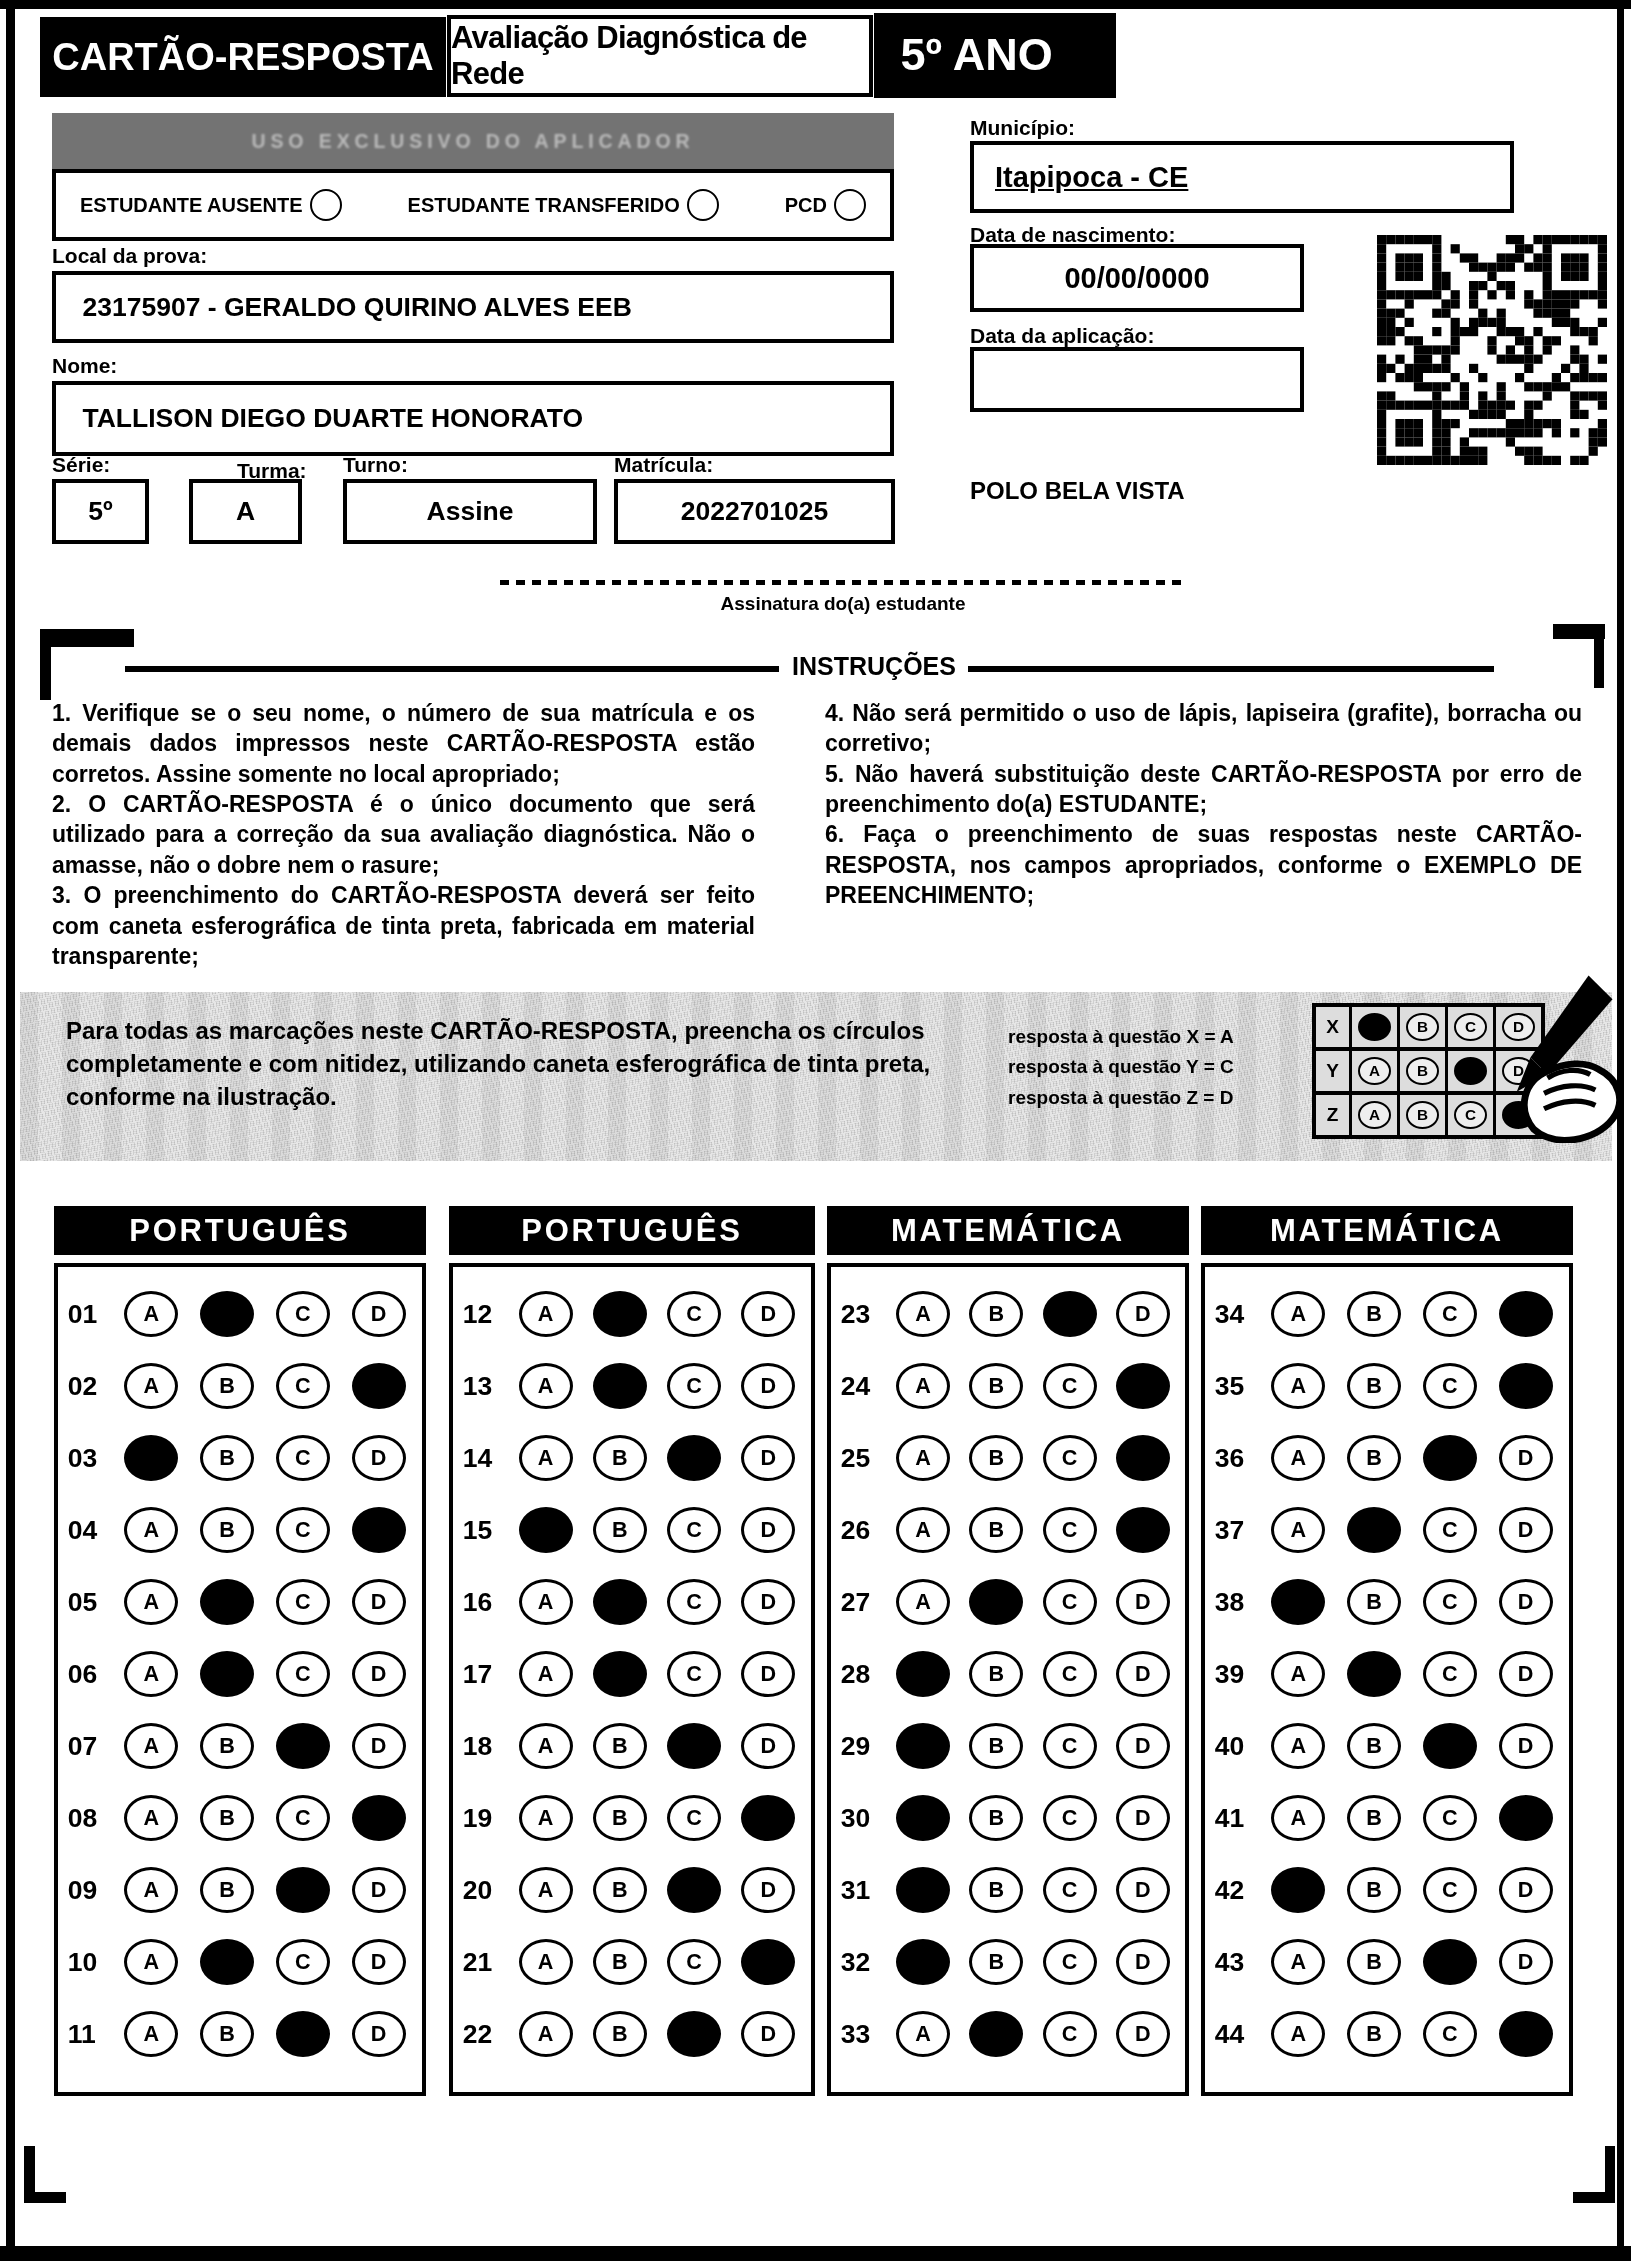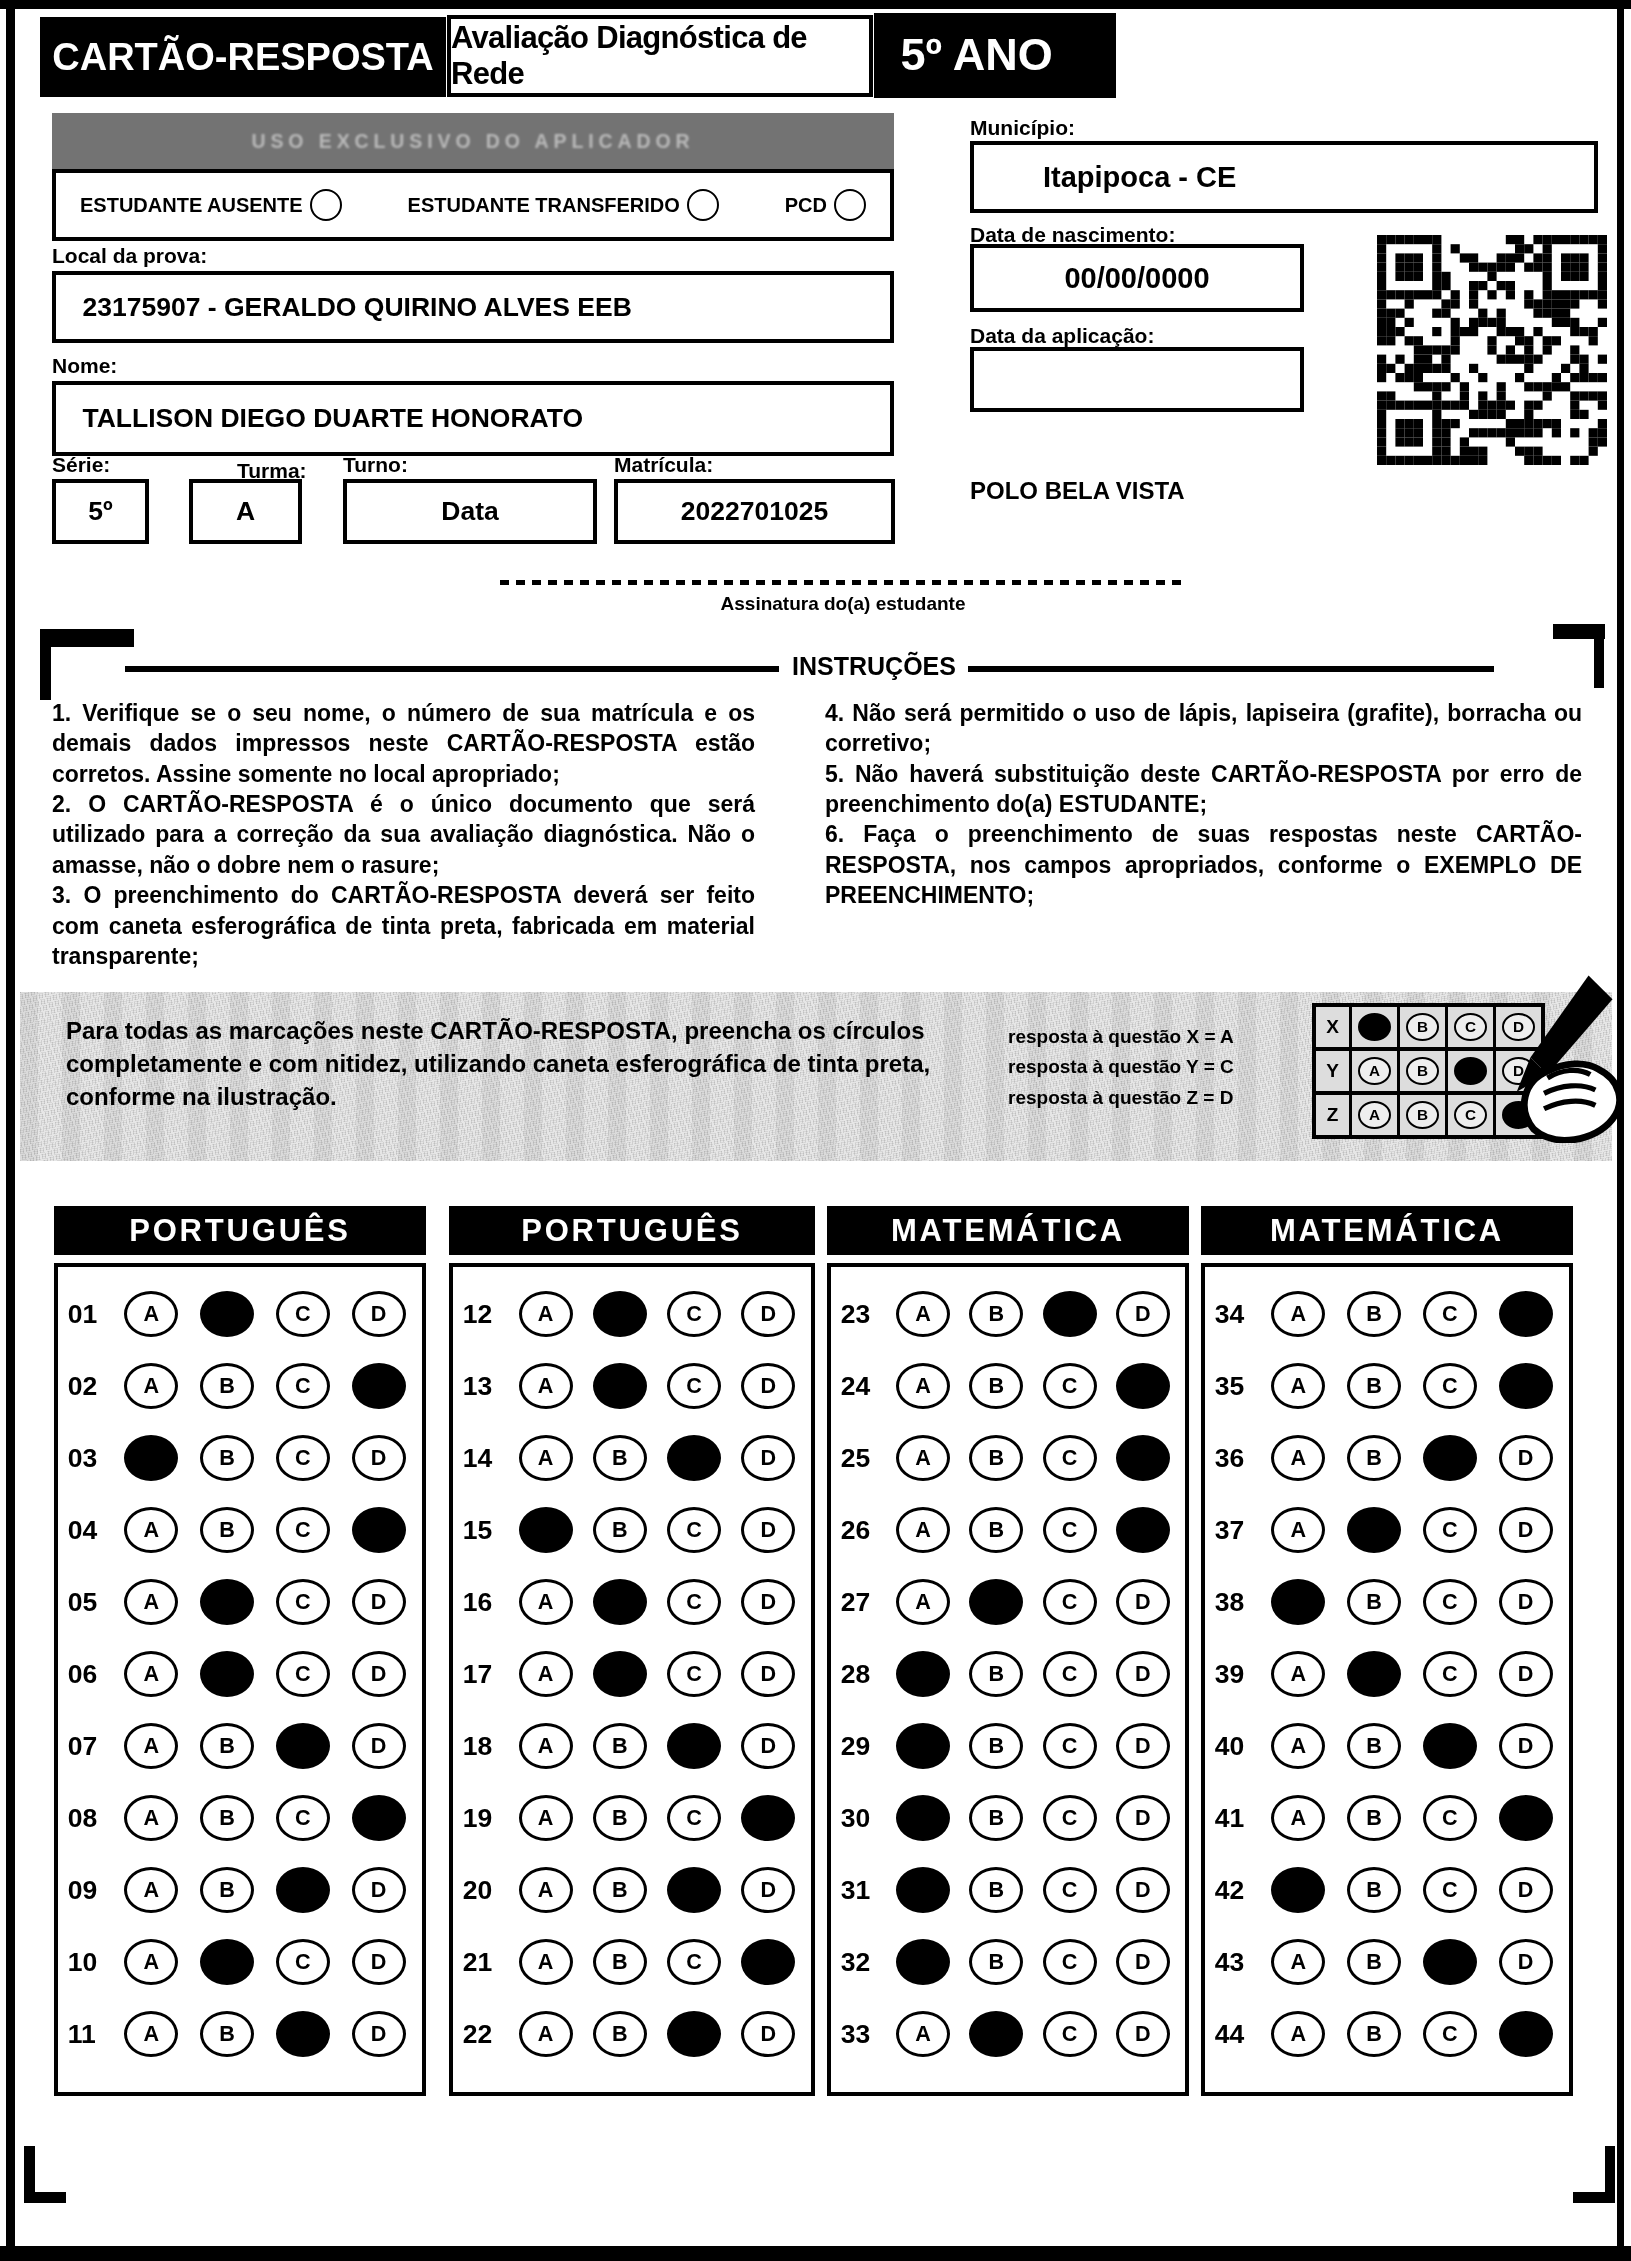"Itapipoca - CE" div.abs { padding-left: 69px -> 21px; text-decoration: none -> underline; width: 628px -> 544px }
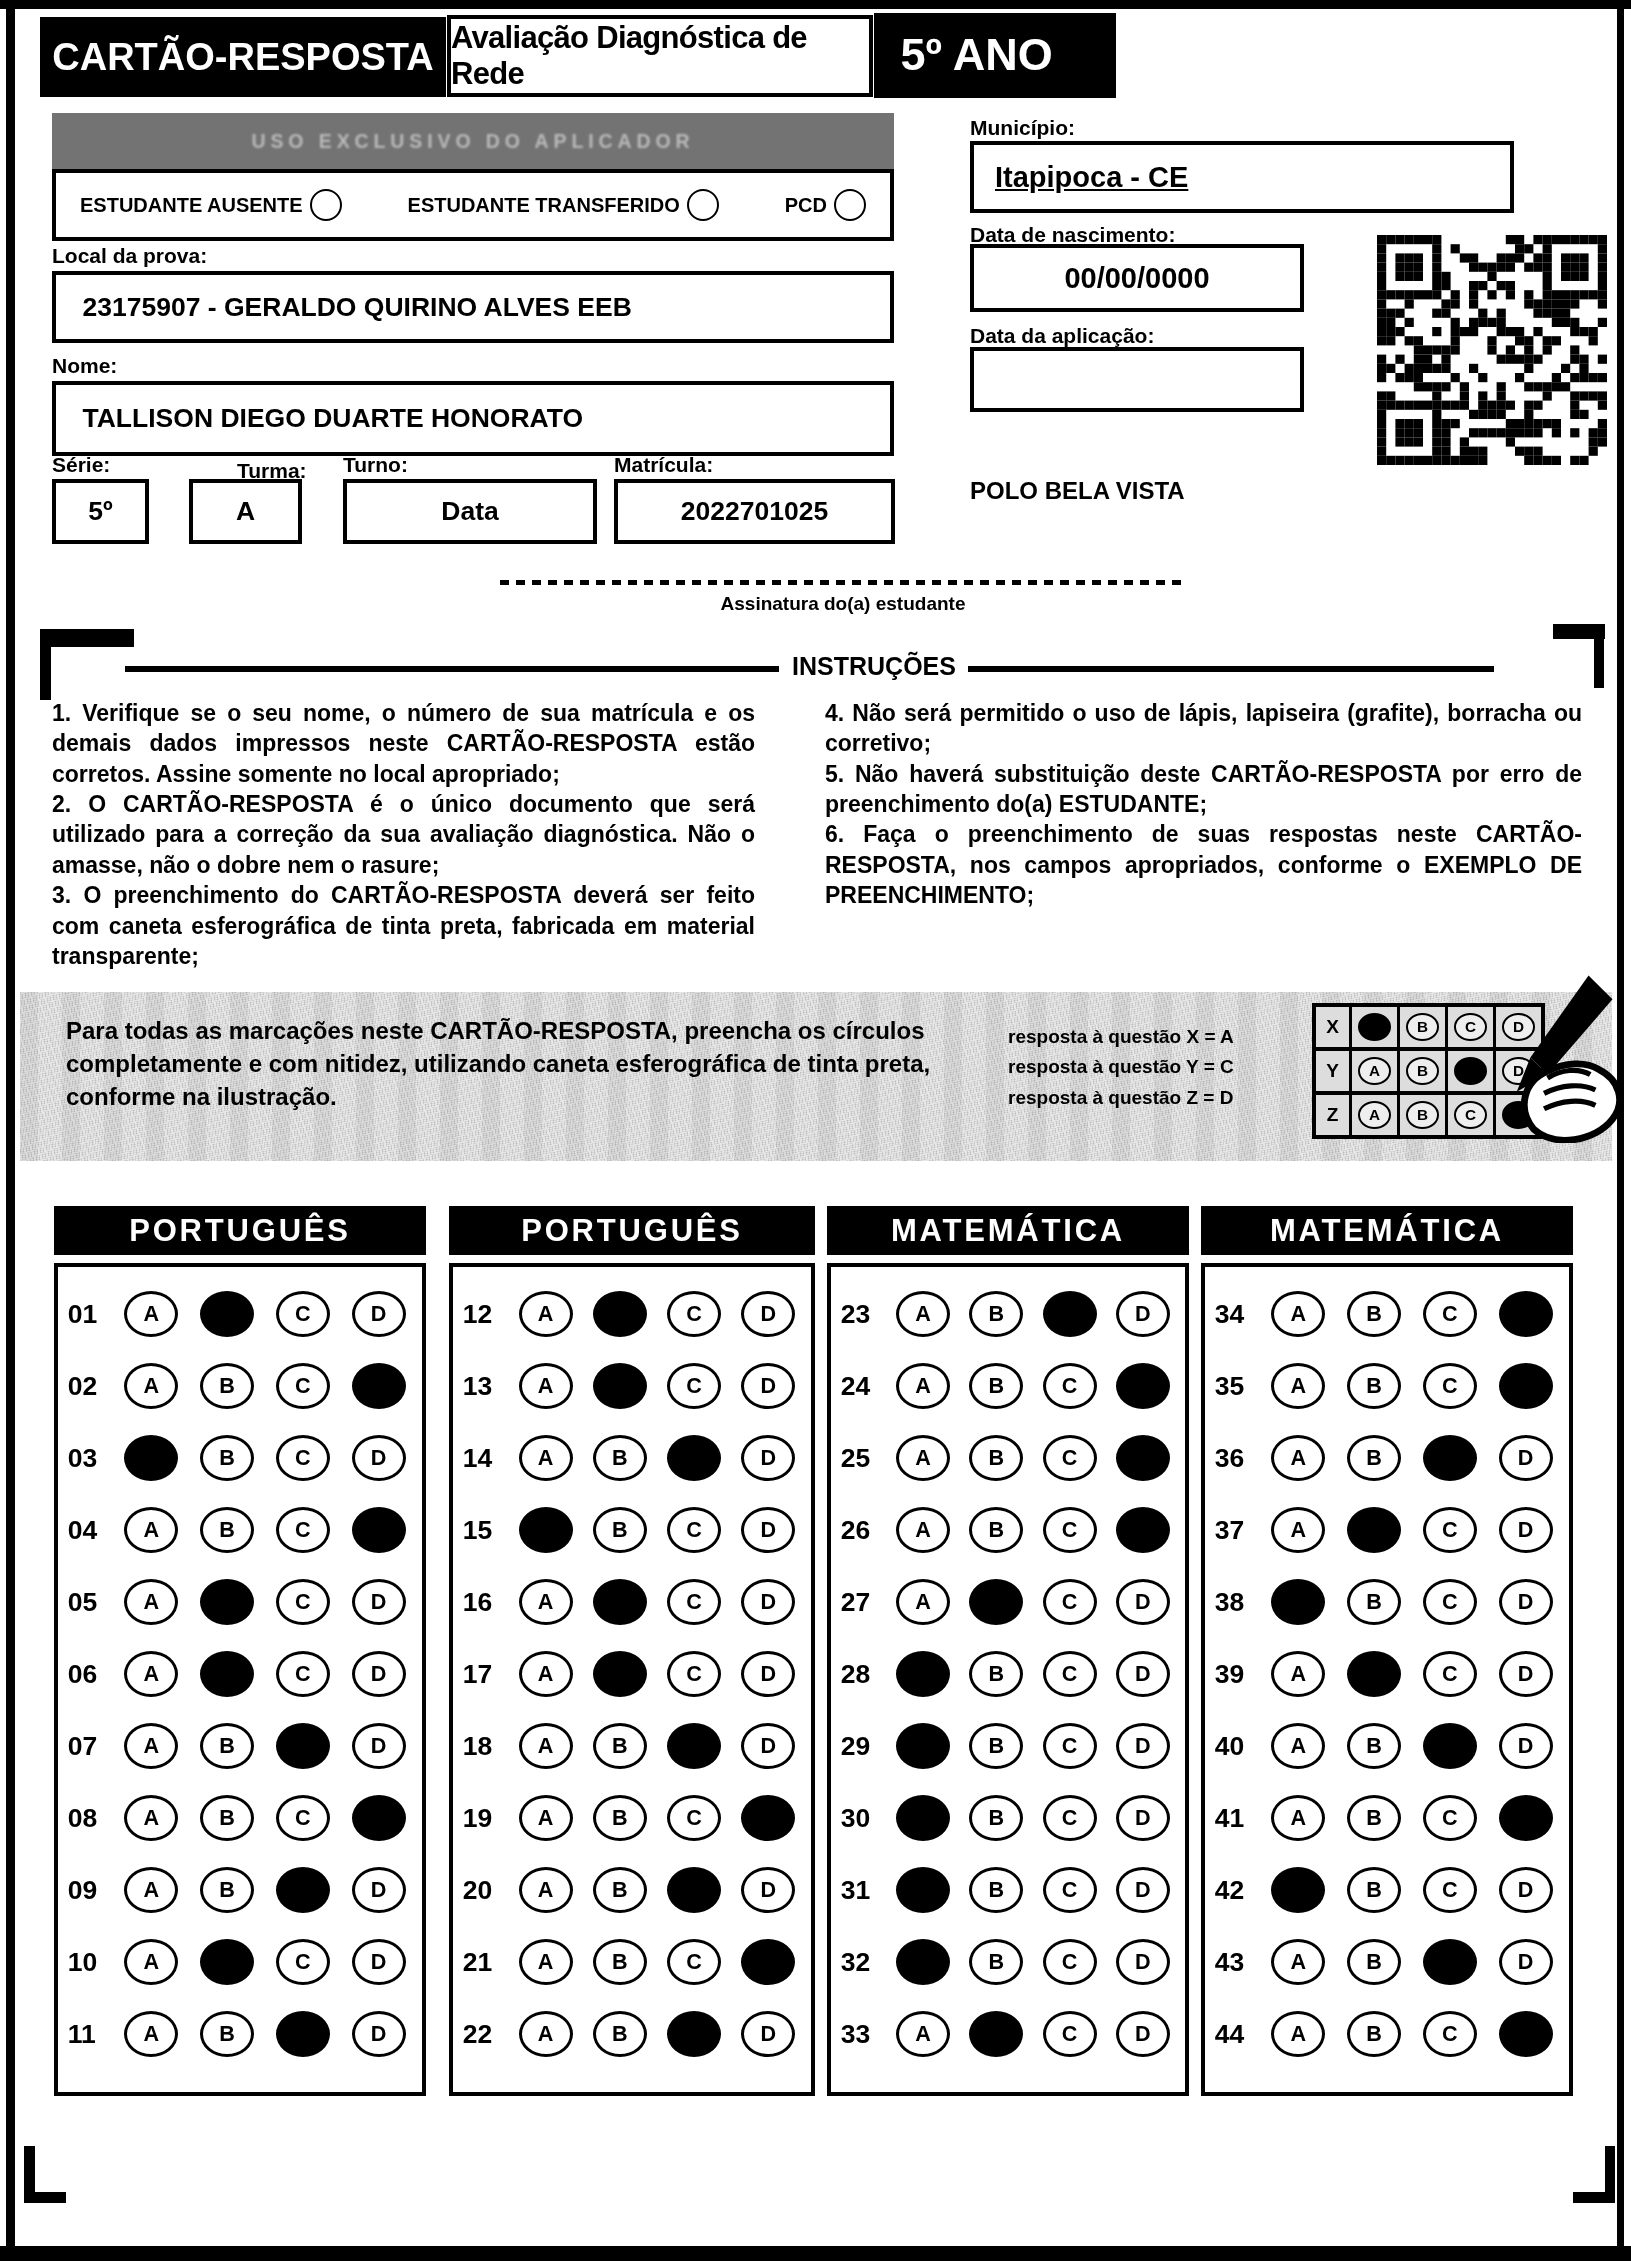"Data" span { text: Data -> Assine }
